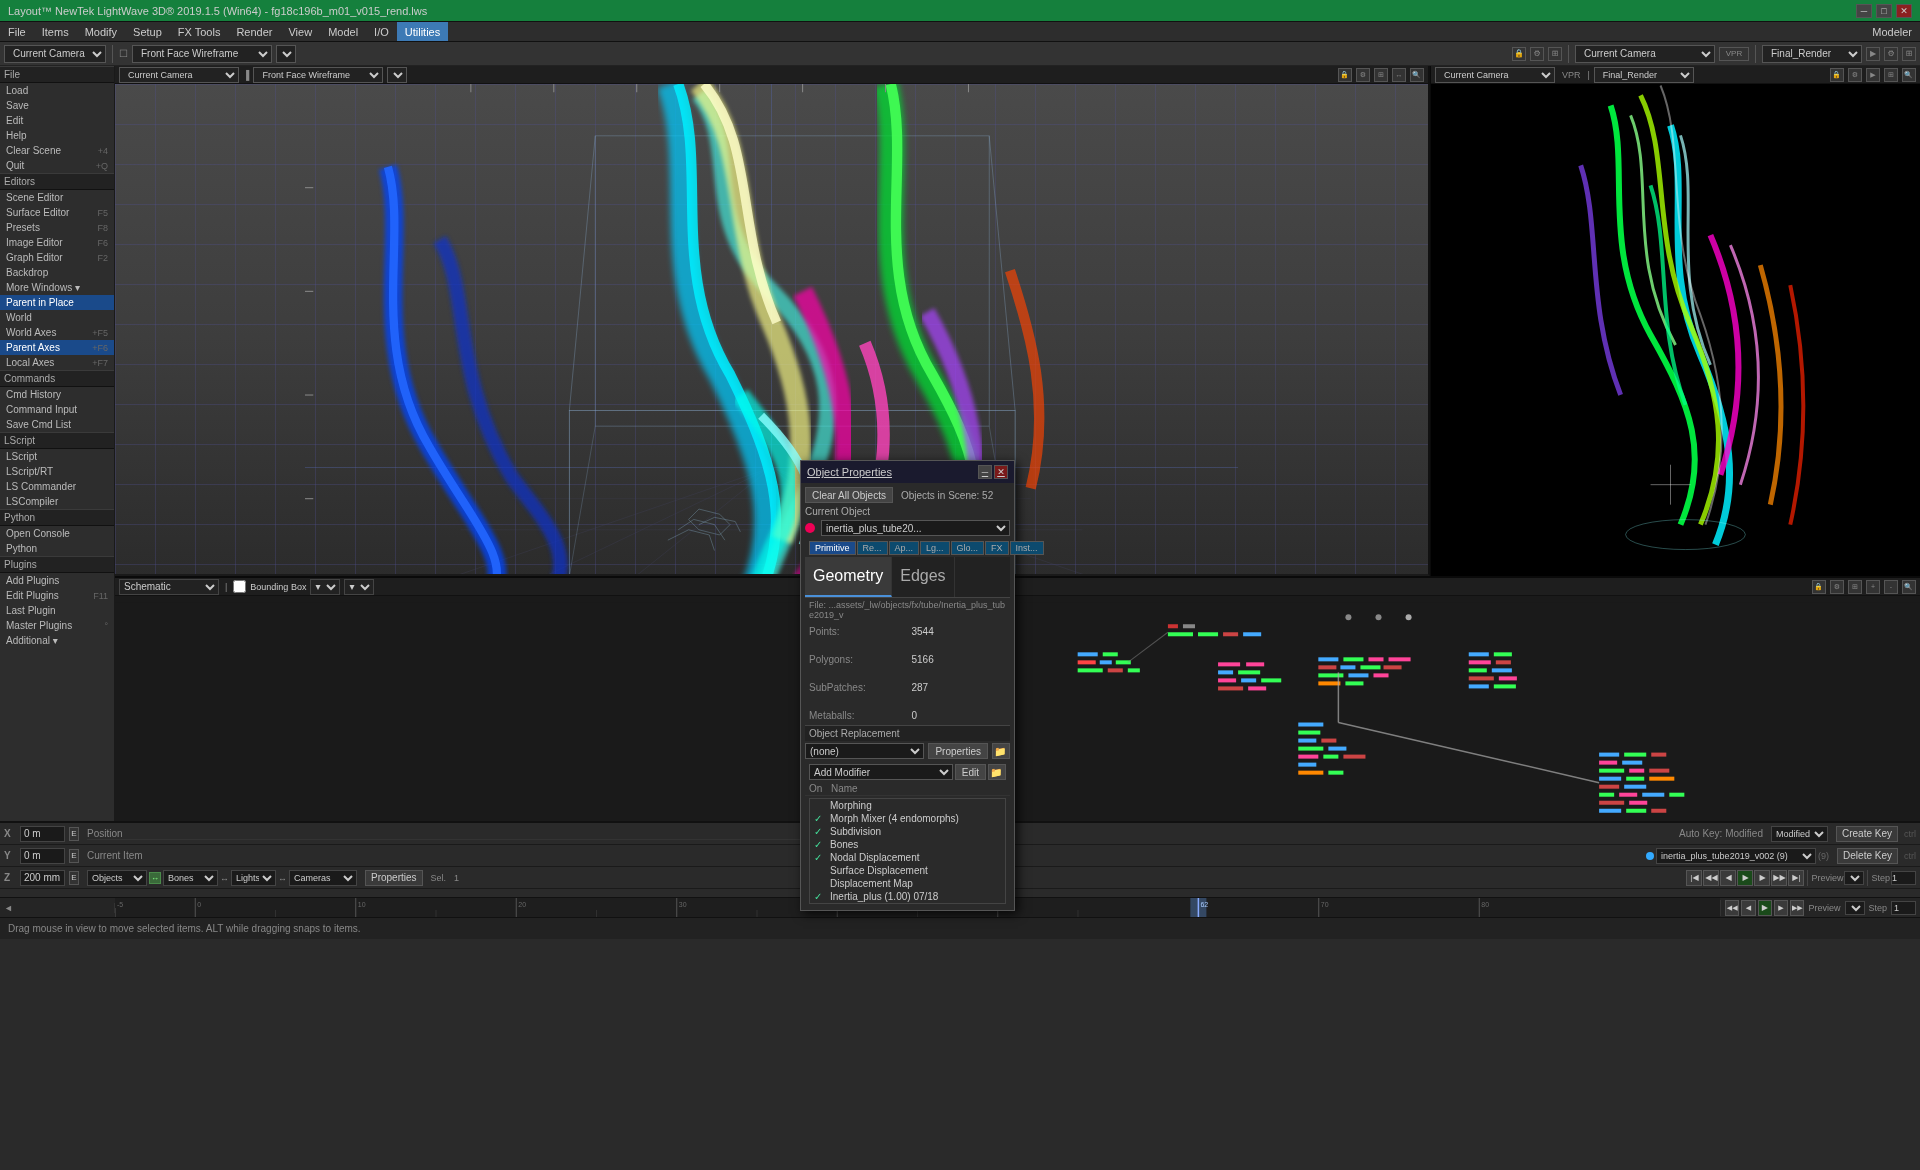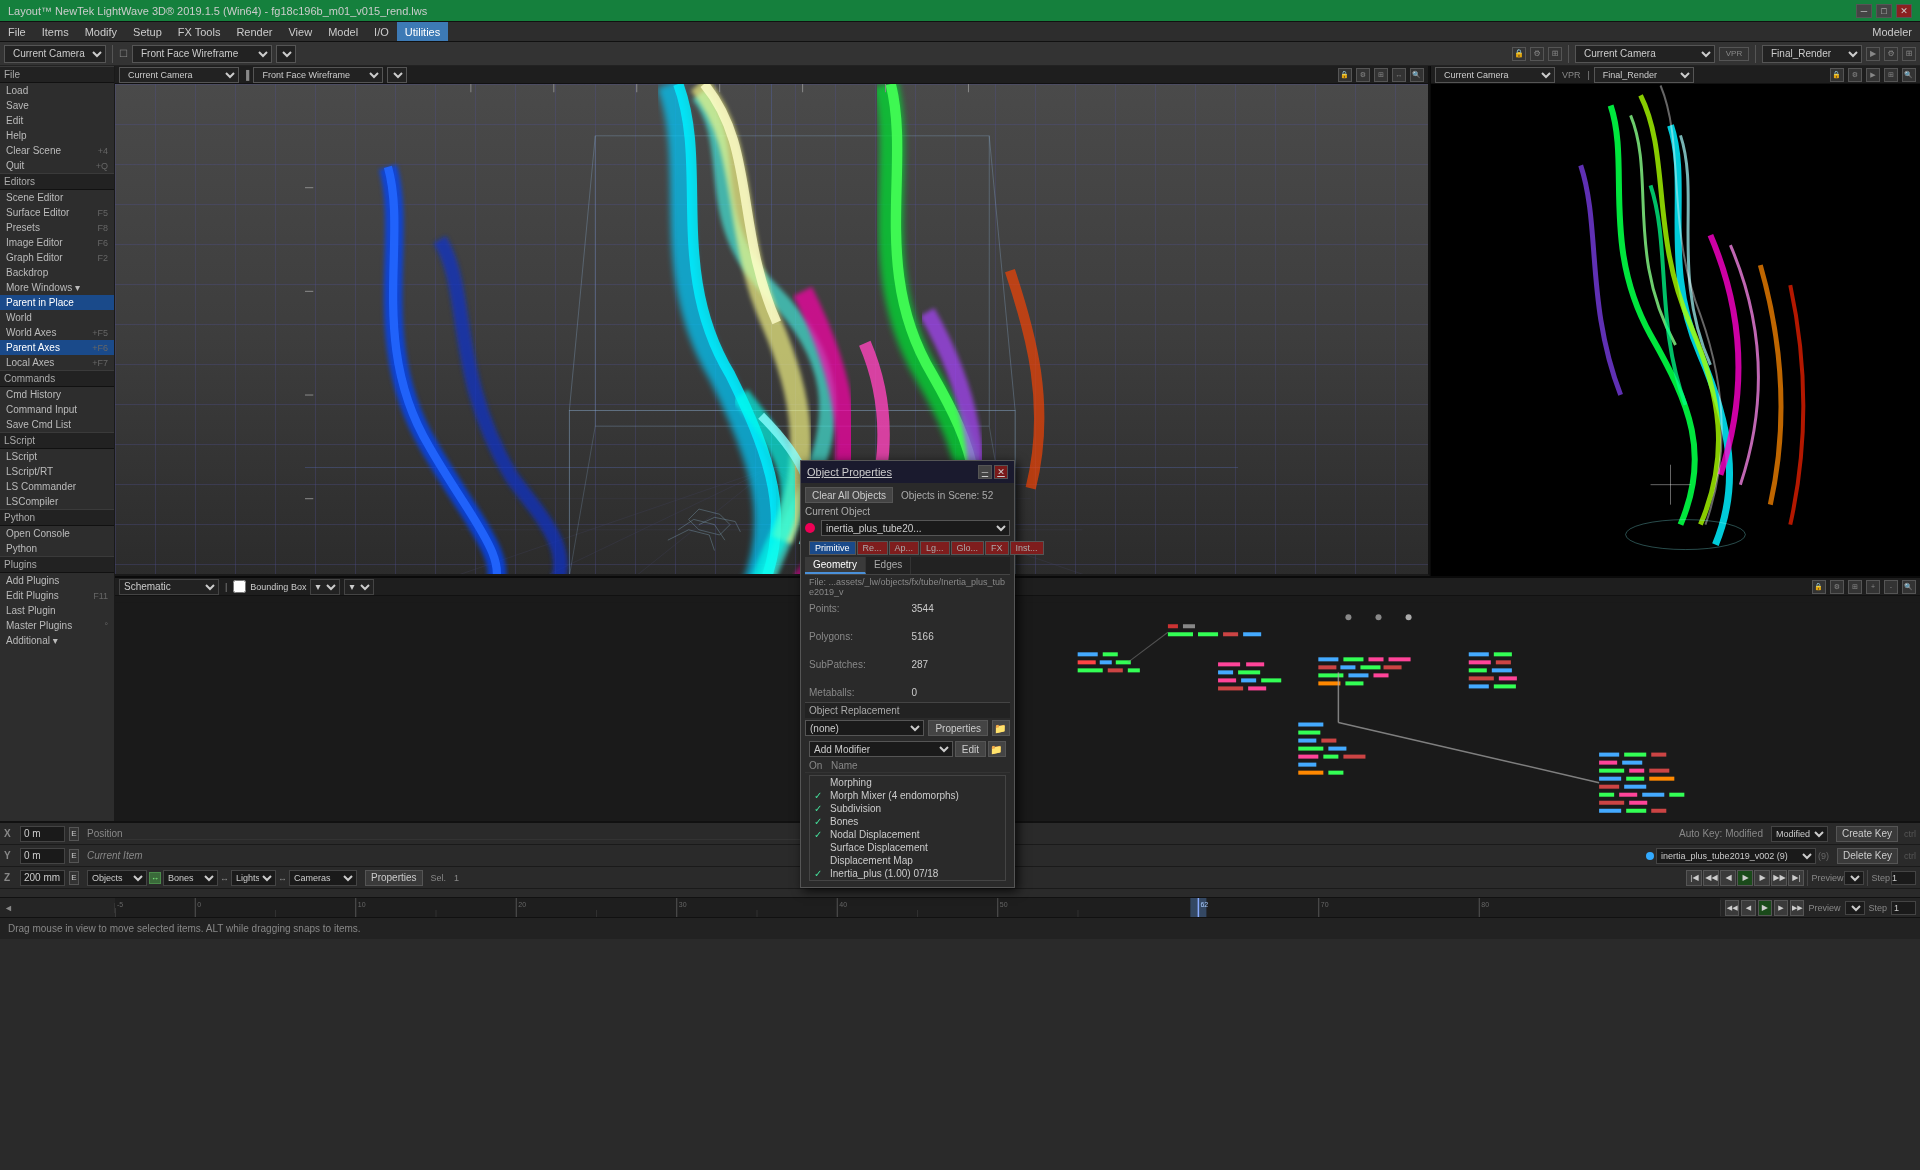"Re..." .prop-tab { background: #7f1d1d -> #0c4a6e }
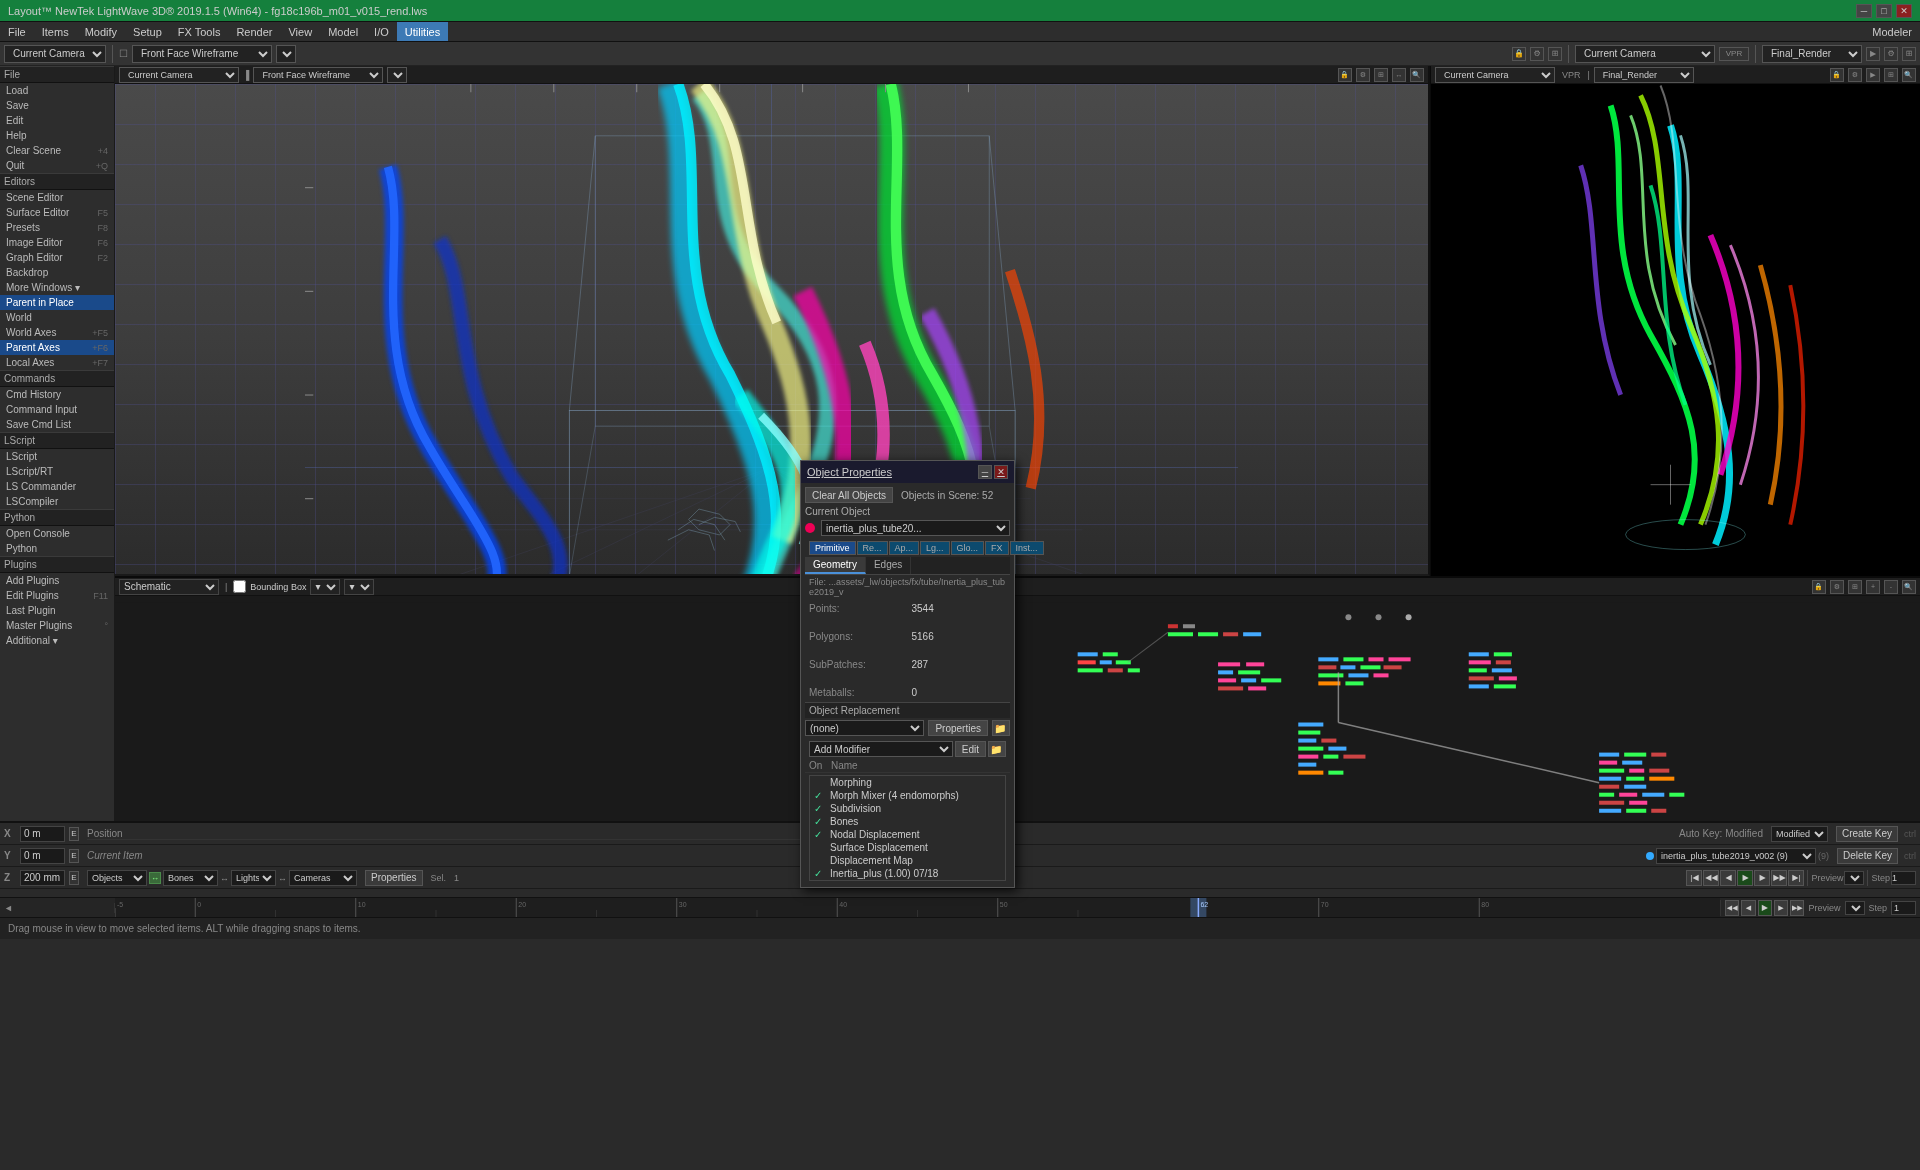"Geometry" .tab { font-size: 10px -> 16px; padding: 2px 8px -> 10px 8px }
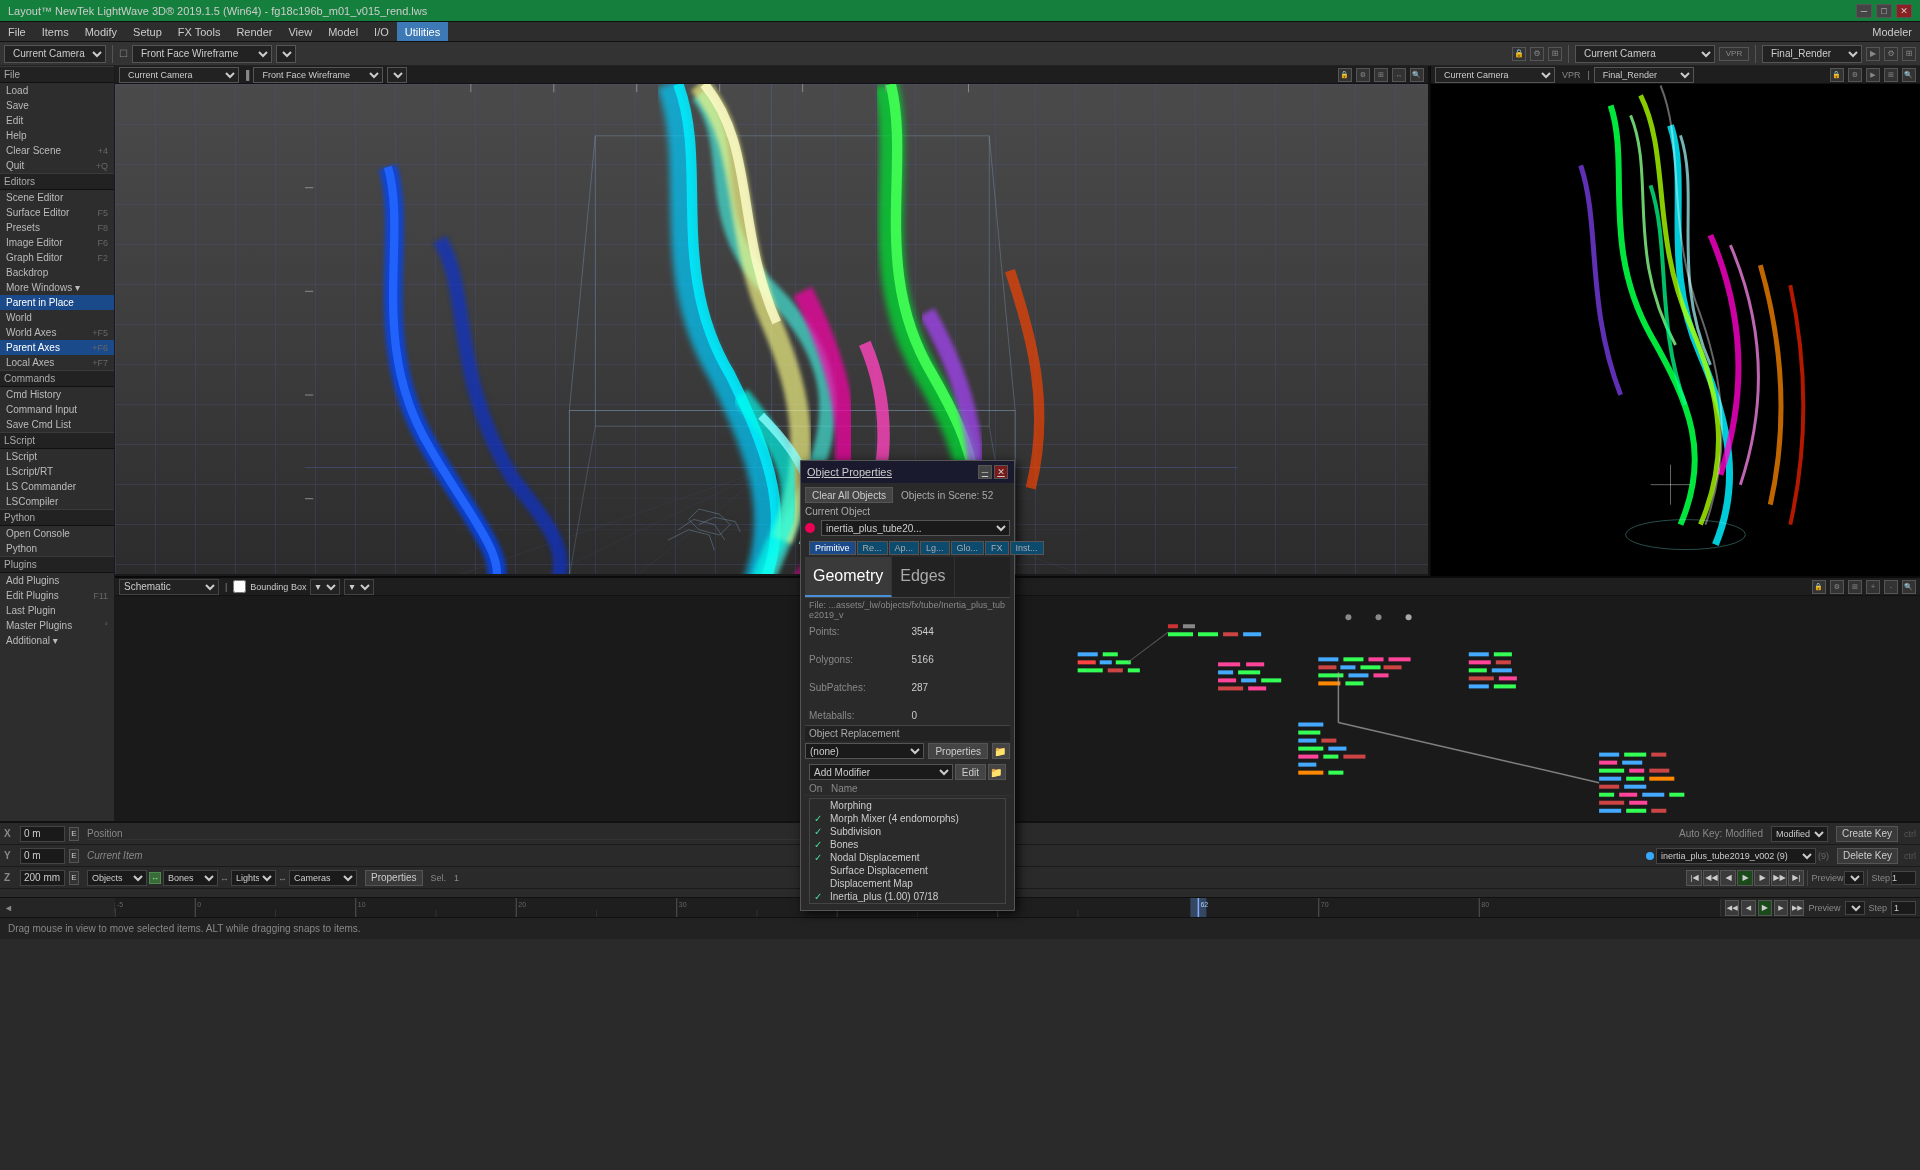"Current Item" div { font-style: italic -> none }
